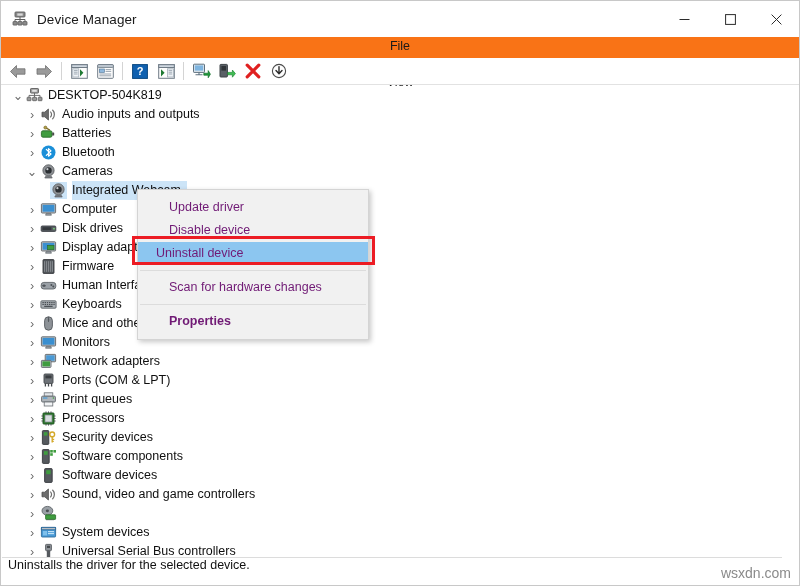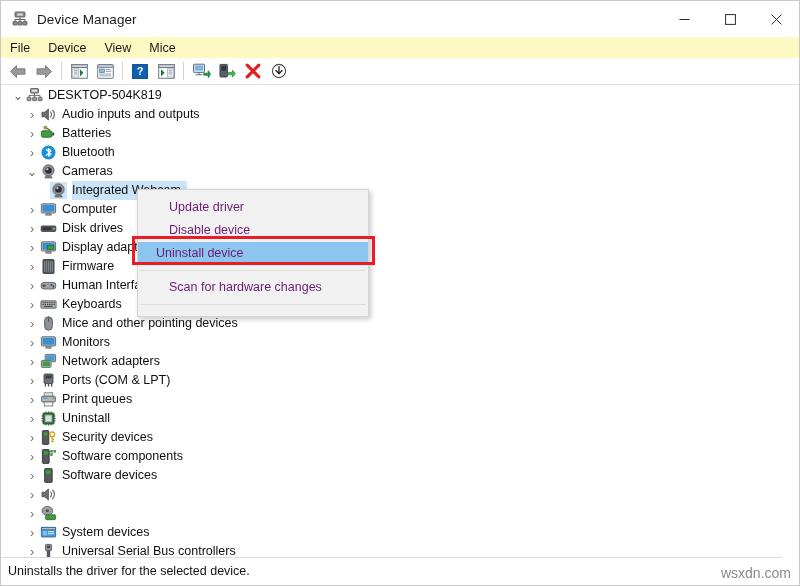"File" .menubar { background: #fef9c3 -> #f97316; flex-direction: none -> column }
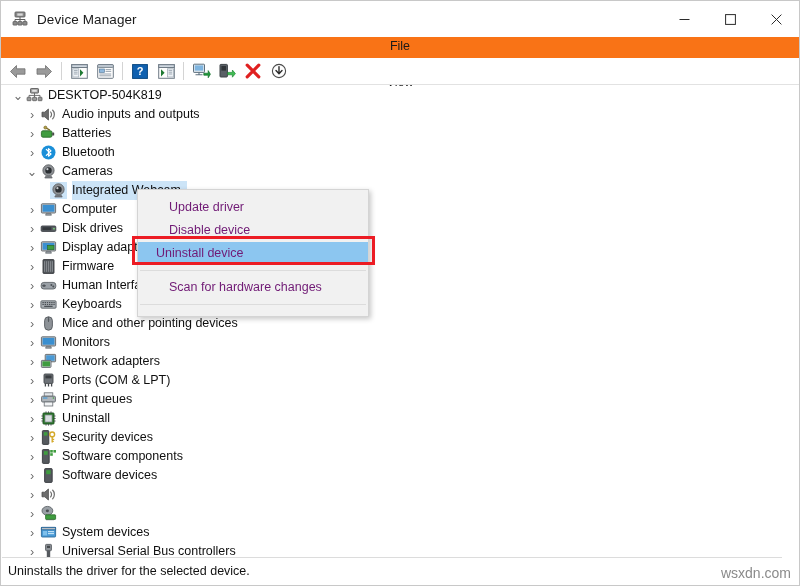"Properties" div.ctxitem { html: none -> <div>Properties</div> }
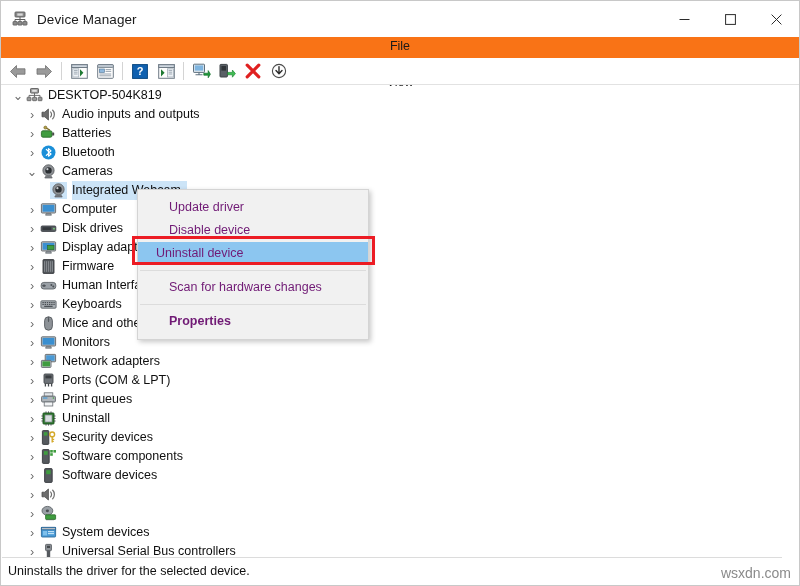"Uninstall" span.tlabel { text: Uninstall -> Processors }
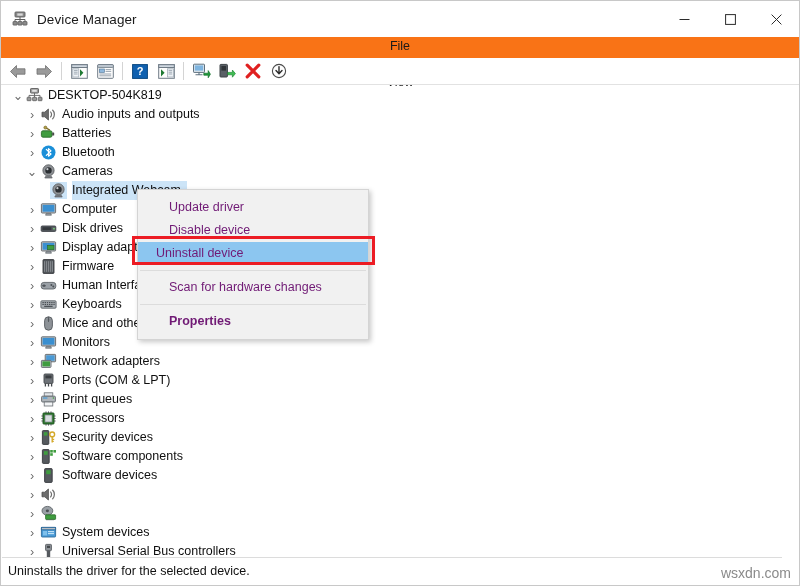"Sound, video and game controllers" span.tlabel { html: none -> <span>Sound, video and game controllers</span> }
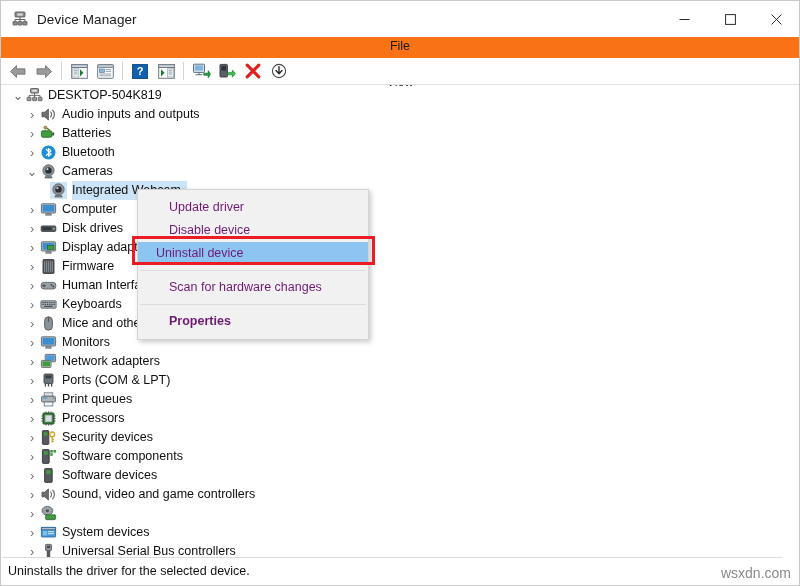"Uninstalls the driver for the" .statusbar { align-items: center -> flex-start }
